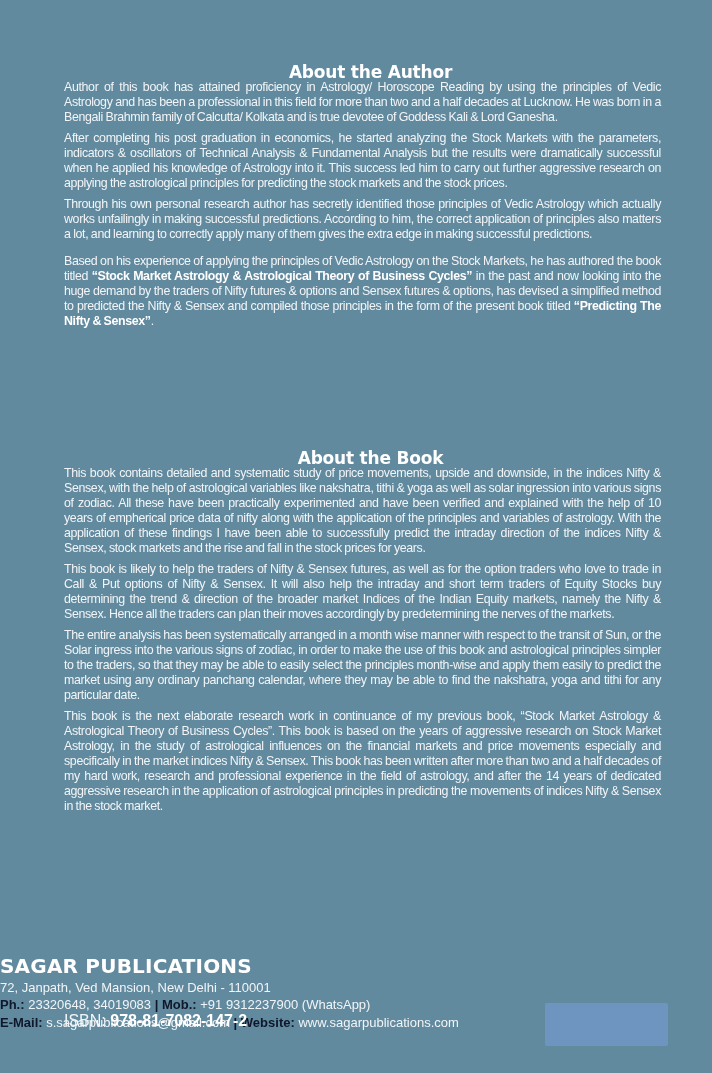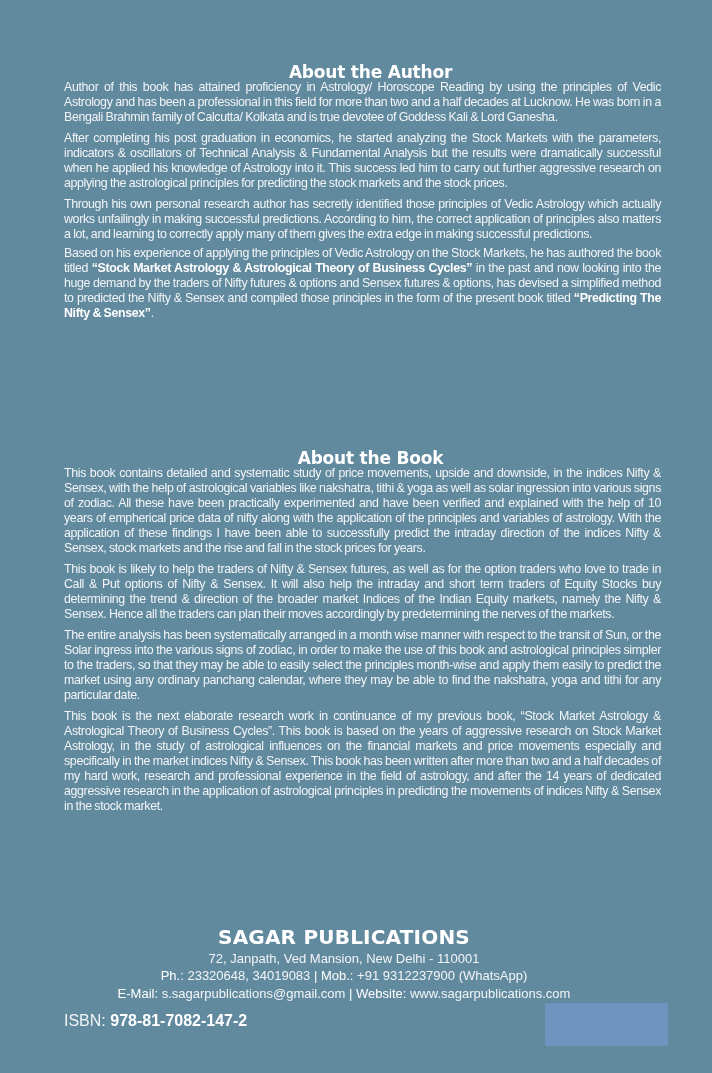"Through his own personal research" p.para { margin-bottom: 4px -> 12px }
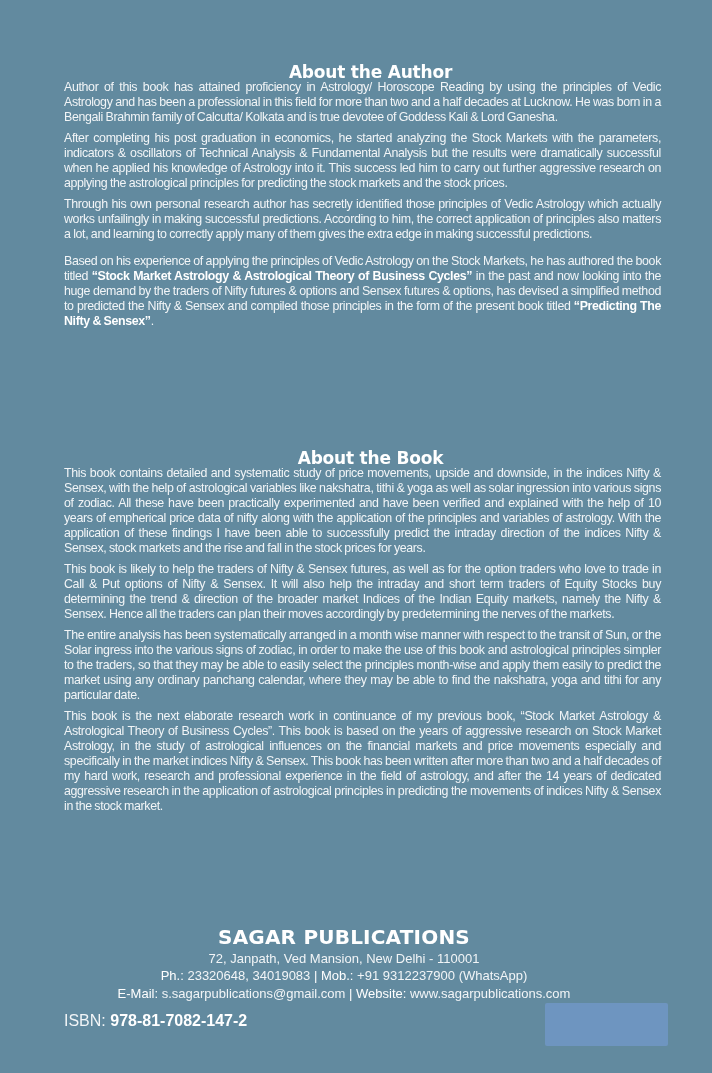"SAGAR PUBLICATIONS" .pub { margin-top: none -> 29px; text-align: center -> left }
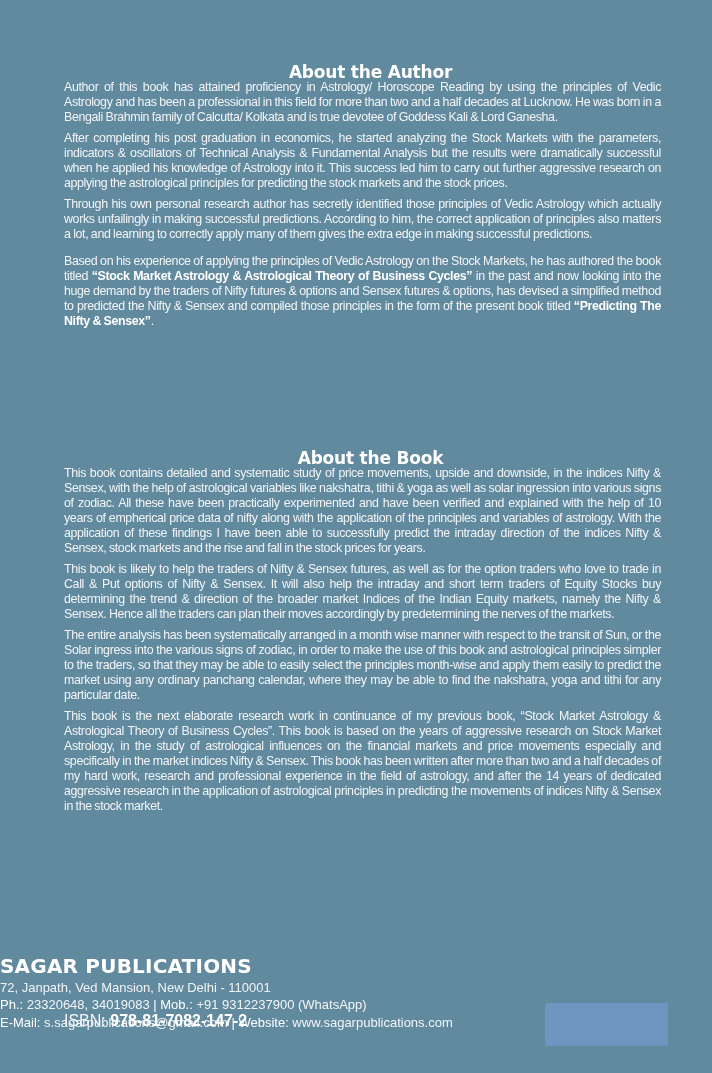"Ph.:" .pub-line b { color: #ffffff -> #0f172a; font-weight: normal -> bold }
